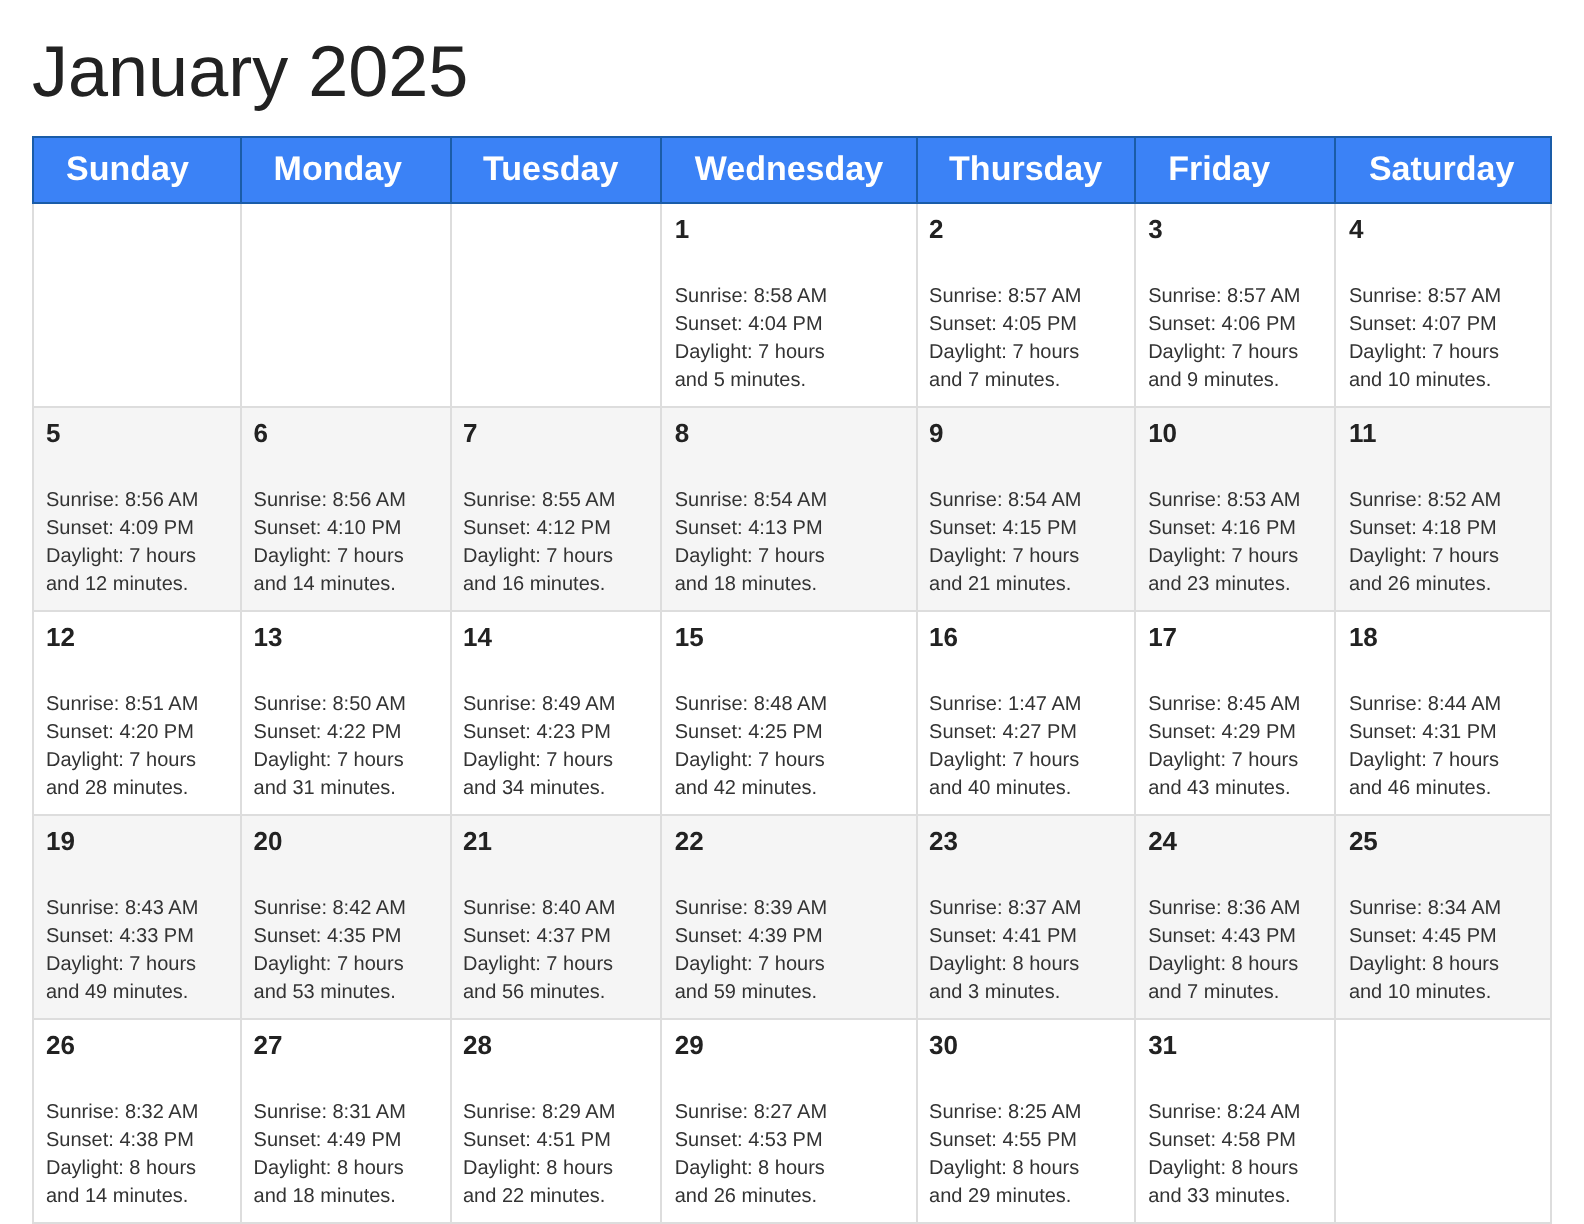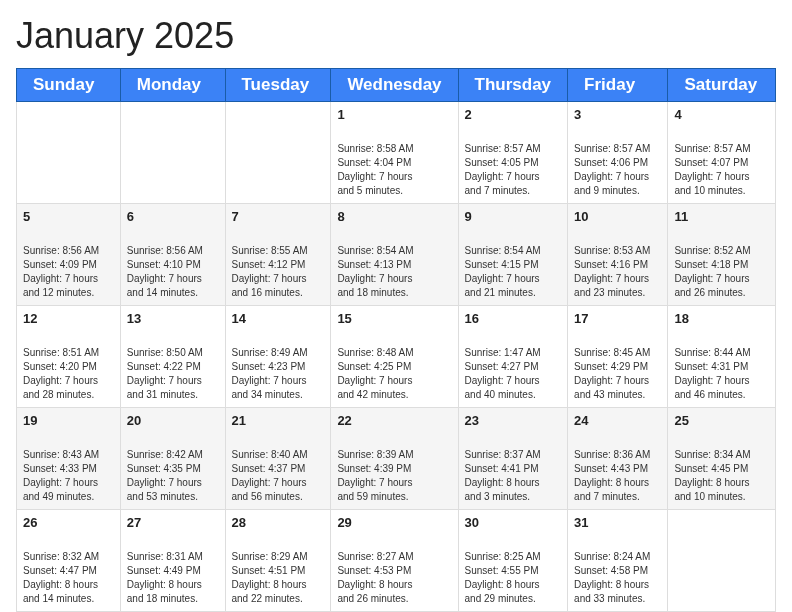"Sunset: 4:47 PM" span { text: 4:47 -> 4:38 }
